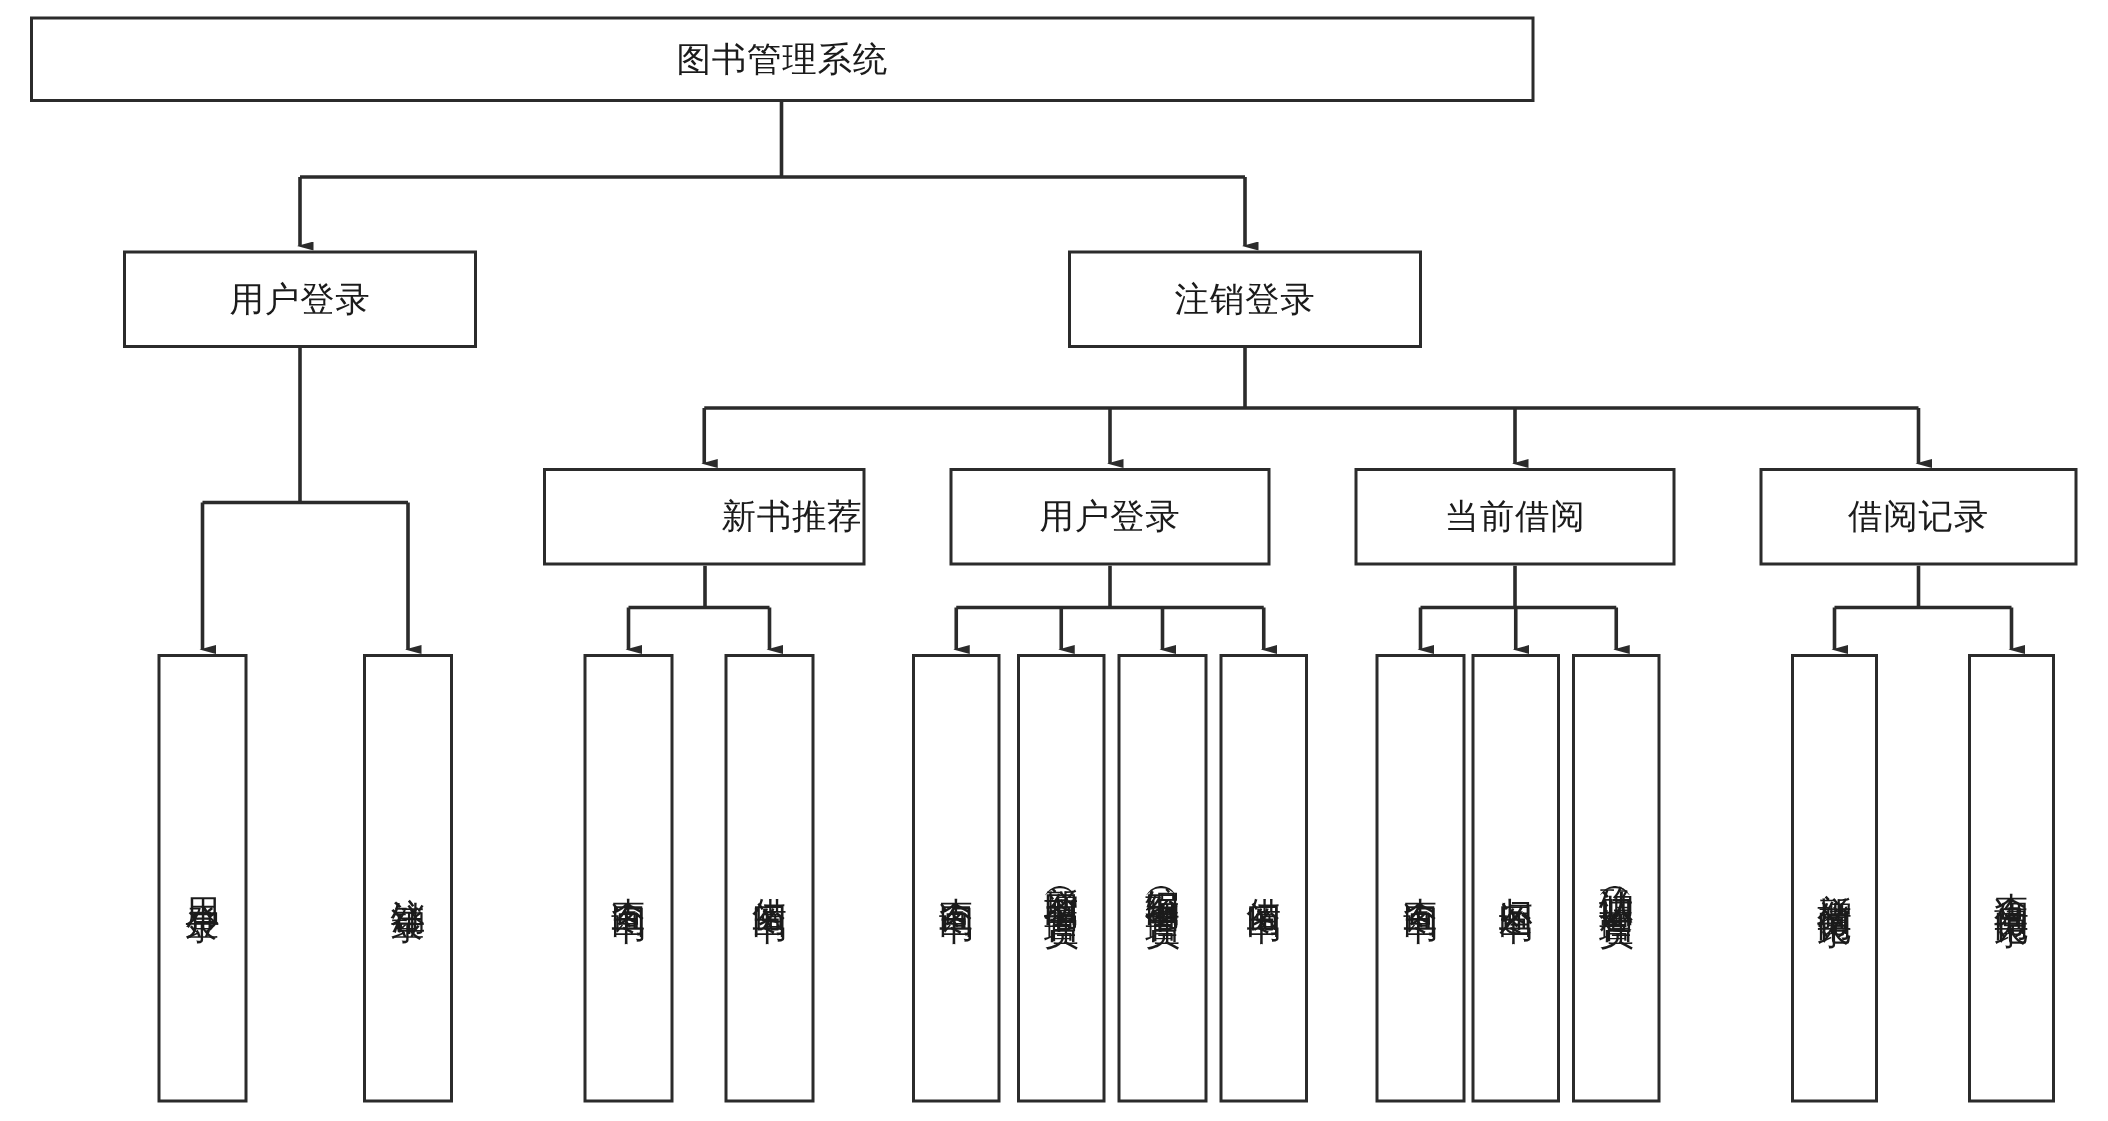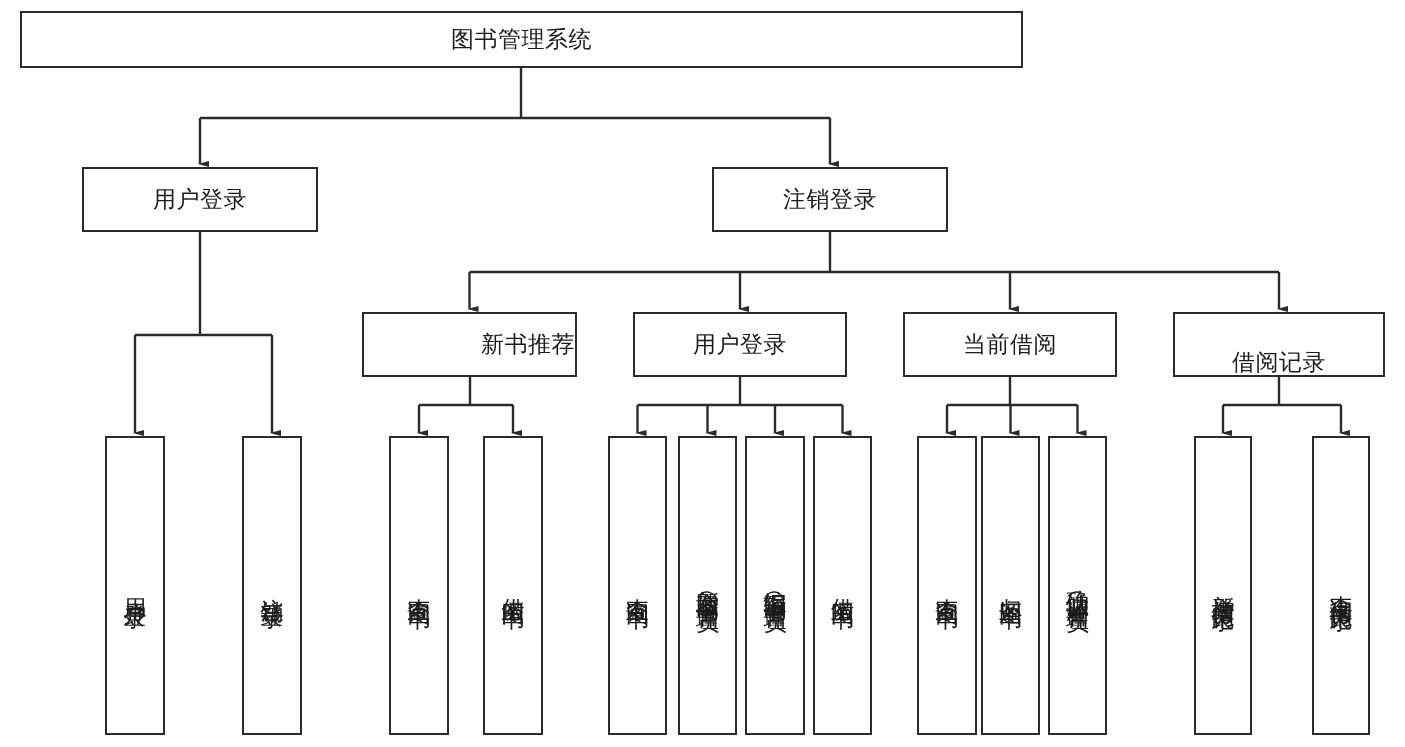"借阅记录" div.node { align-items: flex-end -> none }
